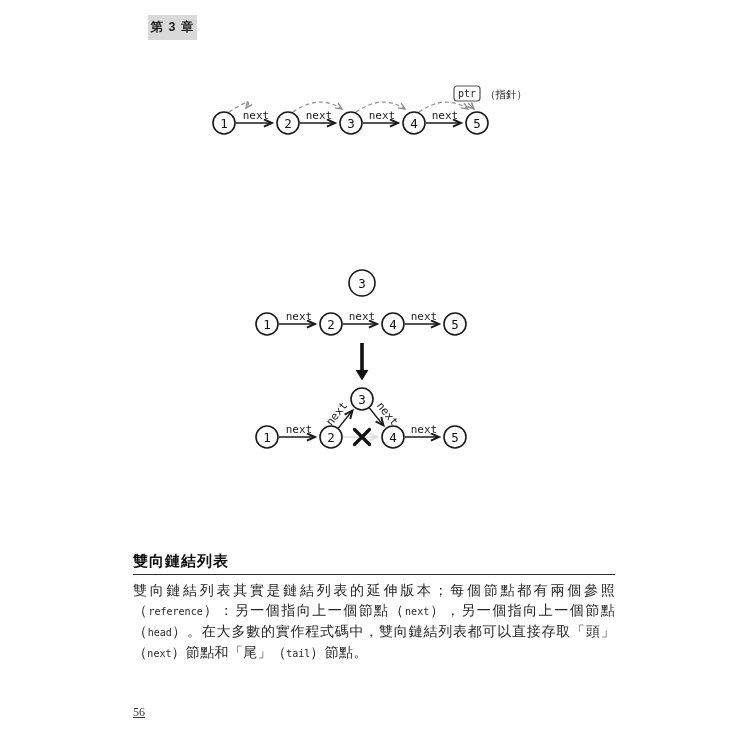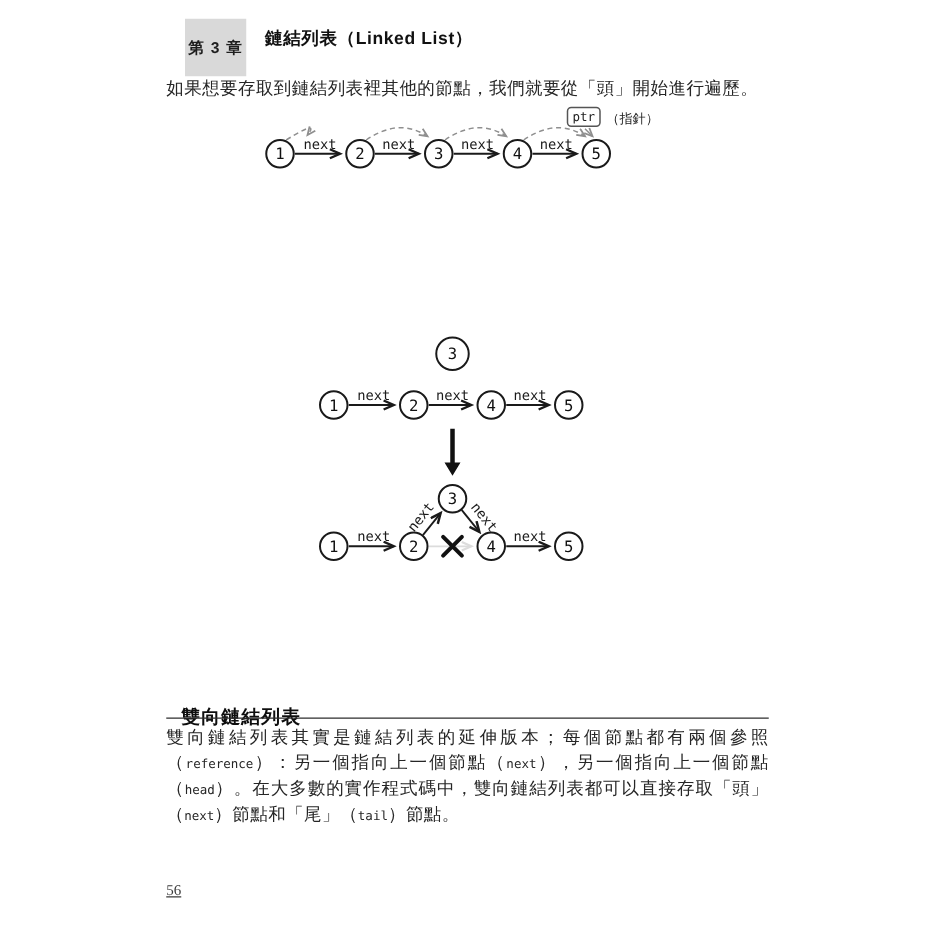"第 3 章" .chapter-box { height: 46px -> 25px }
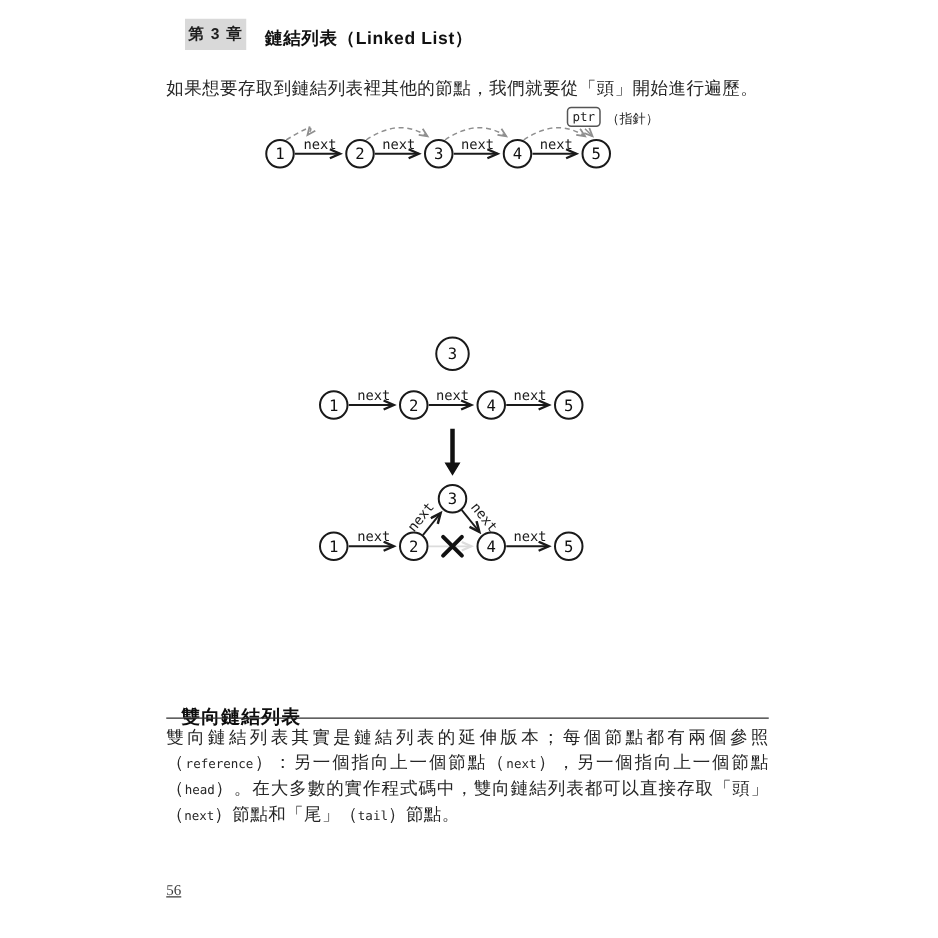"鏈結列表（Linked List）" div.chapter-title { html: <div>鏈結列表（Linked List）</div> -> none }
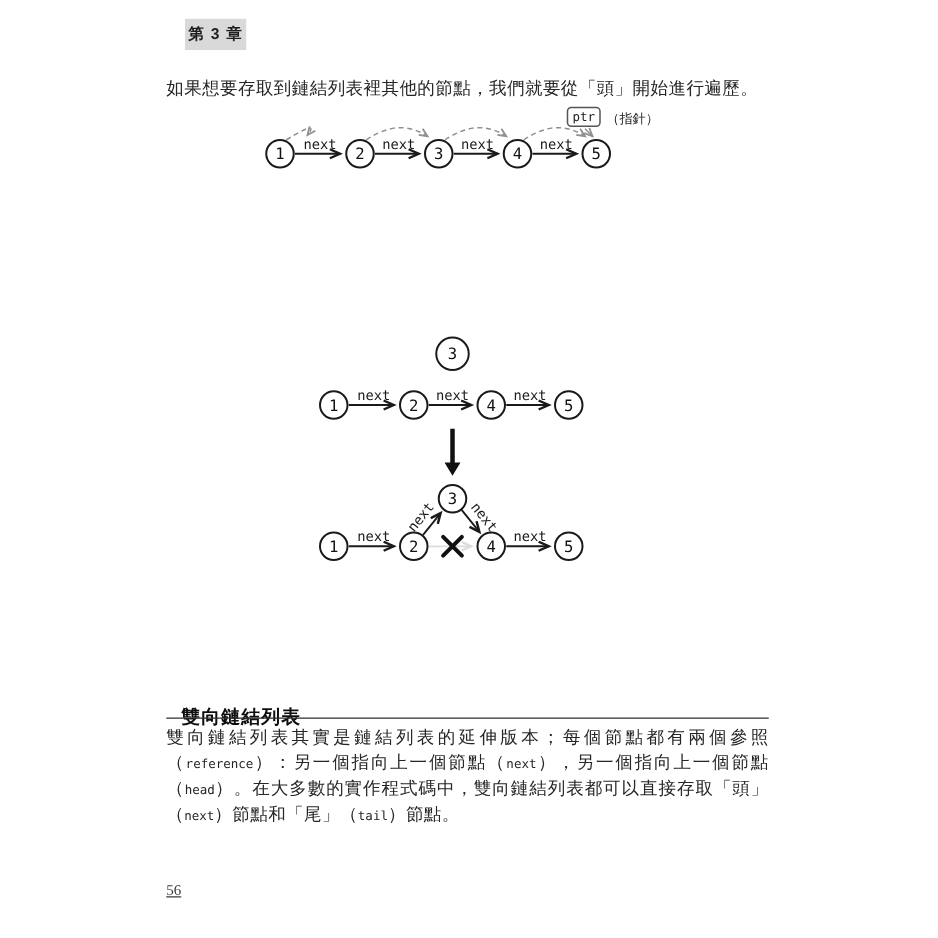"如果想要存取到鏈結列表裡其他的節點，我們就要從「頭」開始進行遍歷。" p.body { html: <p> <span>如果想要存取到鏈結列表裡其他的節點，我們就要從「頭」開始進行遍歷。</span> </p> -> none }
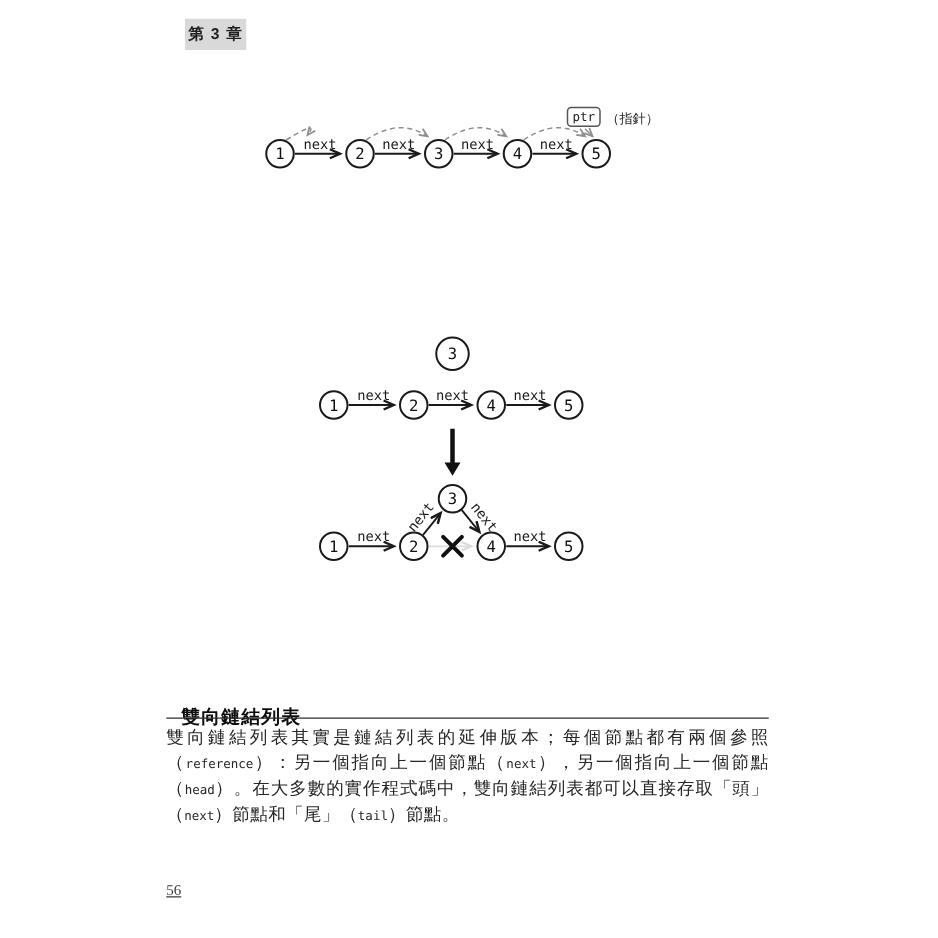"雙向鏈結列表" .section-heading { margin: 12px -> 0 }
